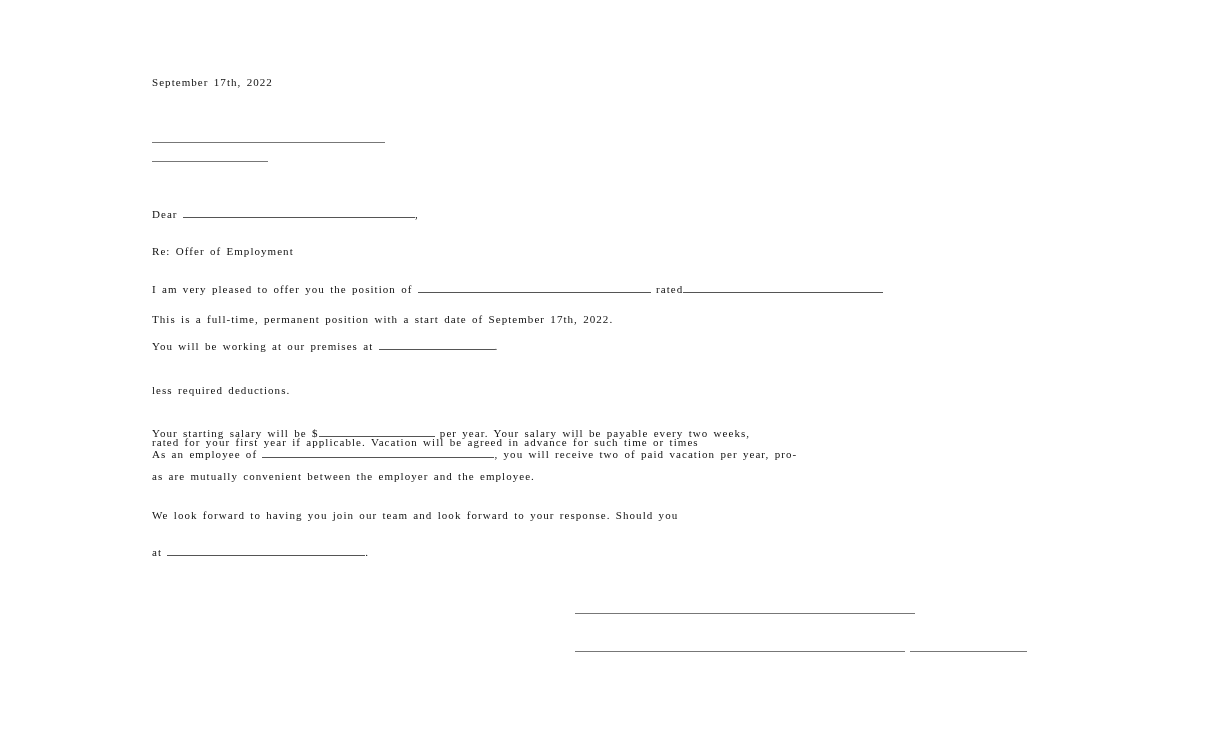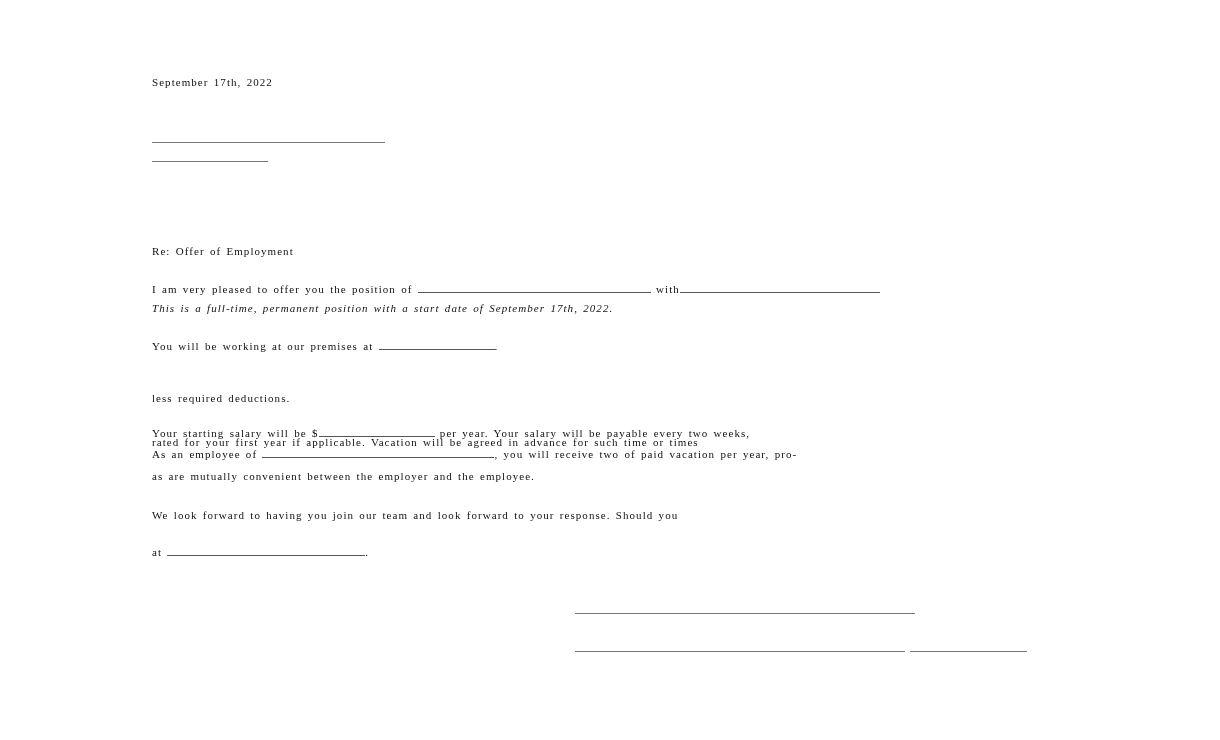"Dear ," div.line { html: none -> <div> <span>Dear</span> <span></span><span>,</span> </div> }
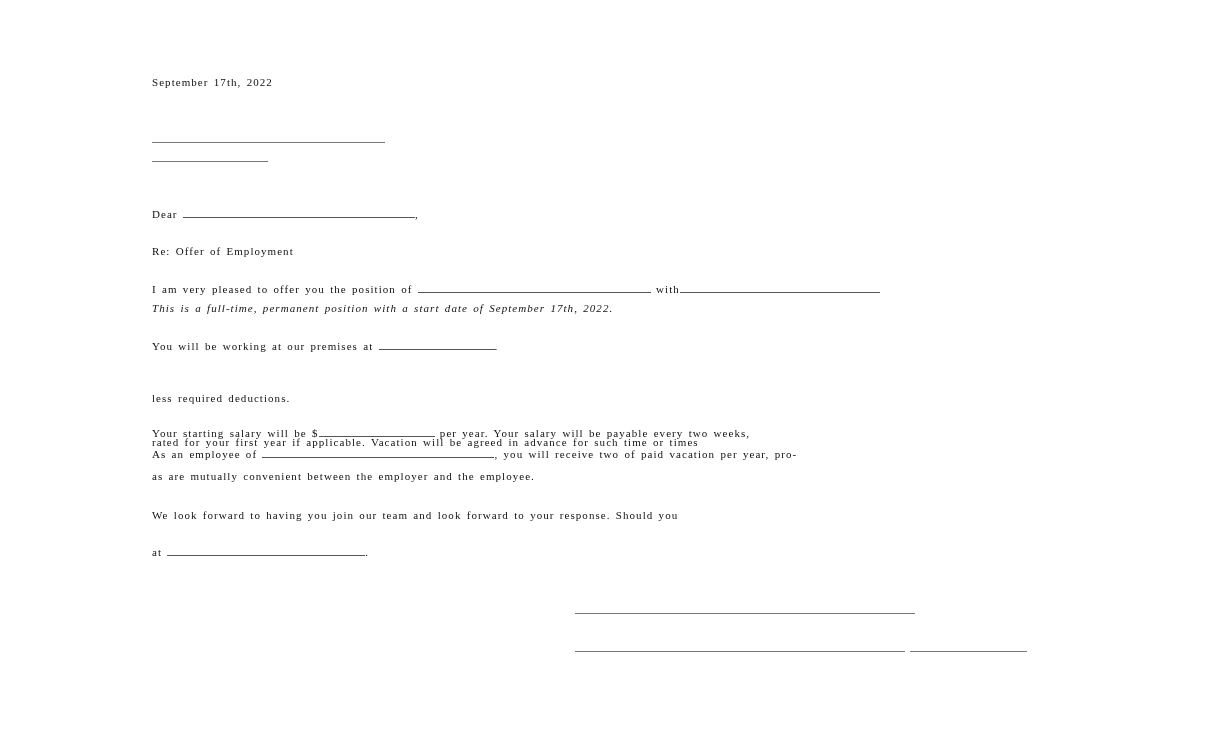"with" span { text: with -> rated }
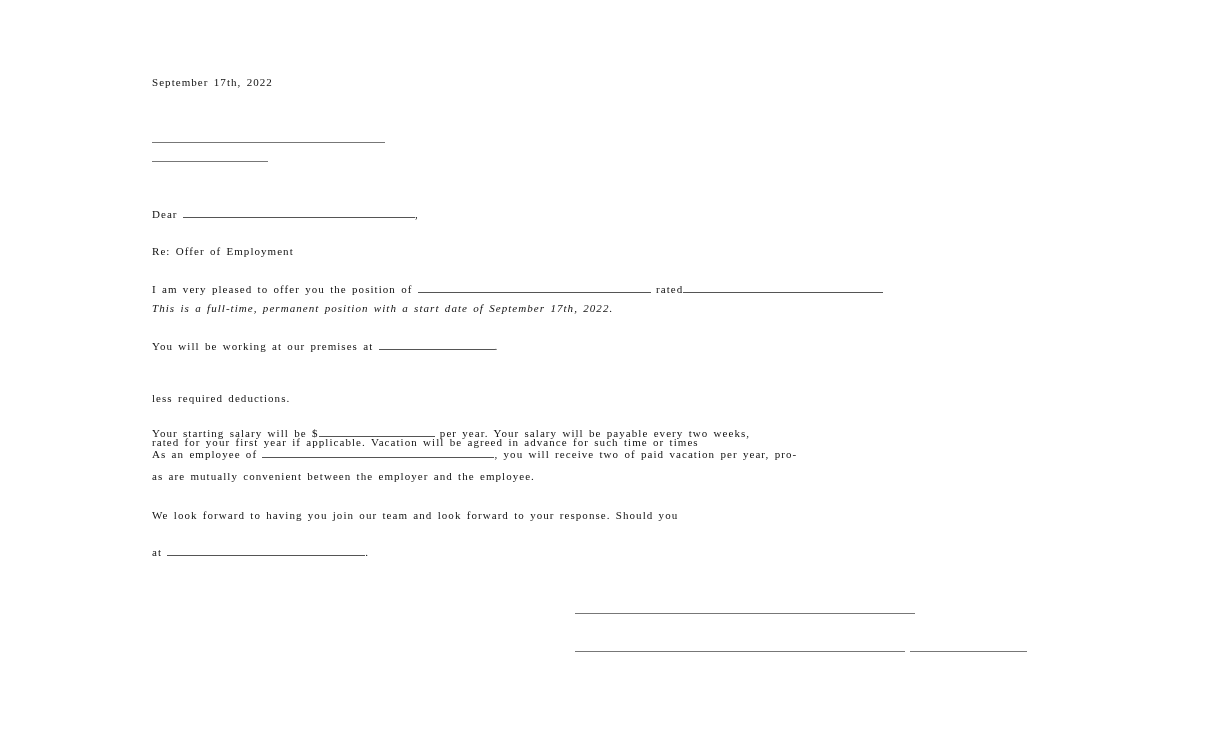"This is a full-time, permanent" div.line { font-style: italic -> none; top: 299px -> 310px }
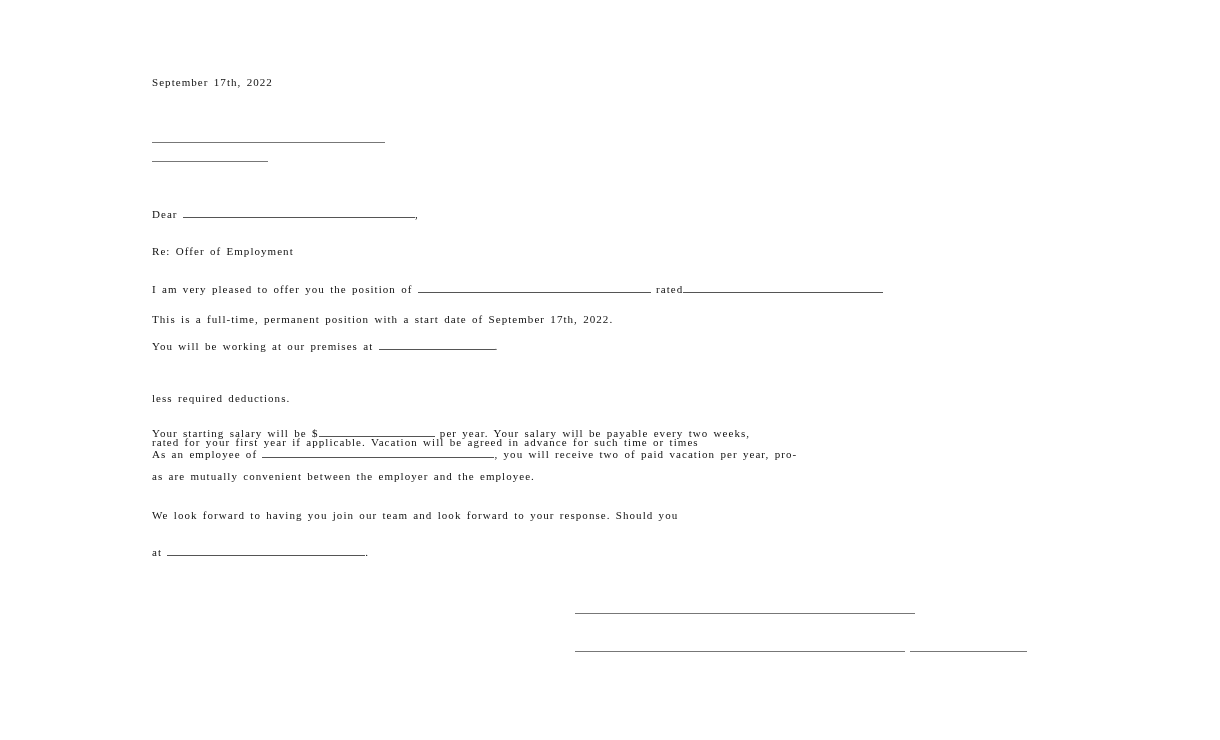"less required deductions." div.line { top: 389px -> 381px }
